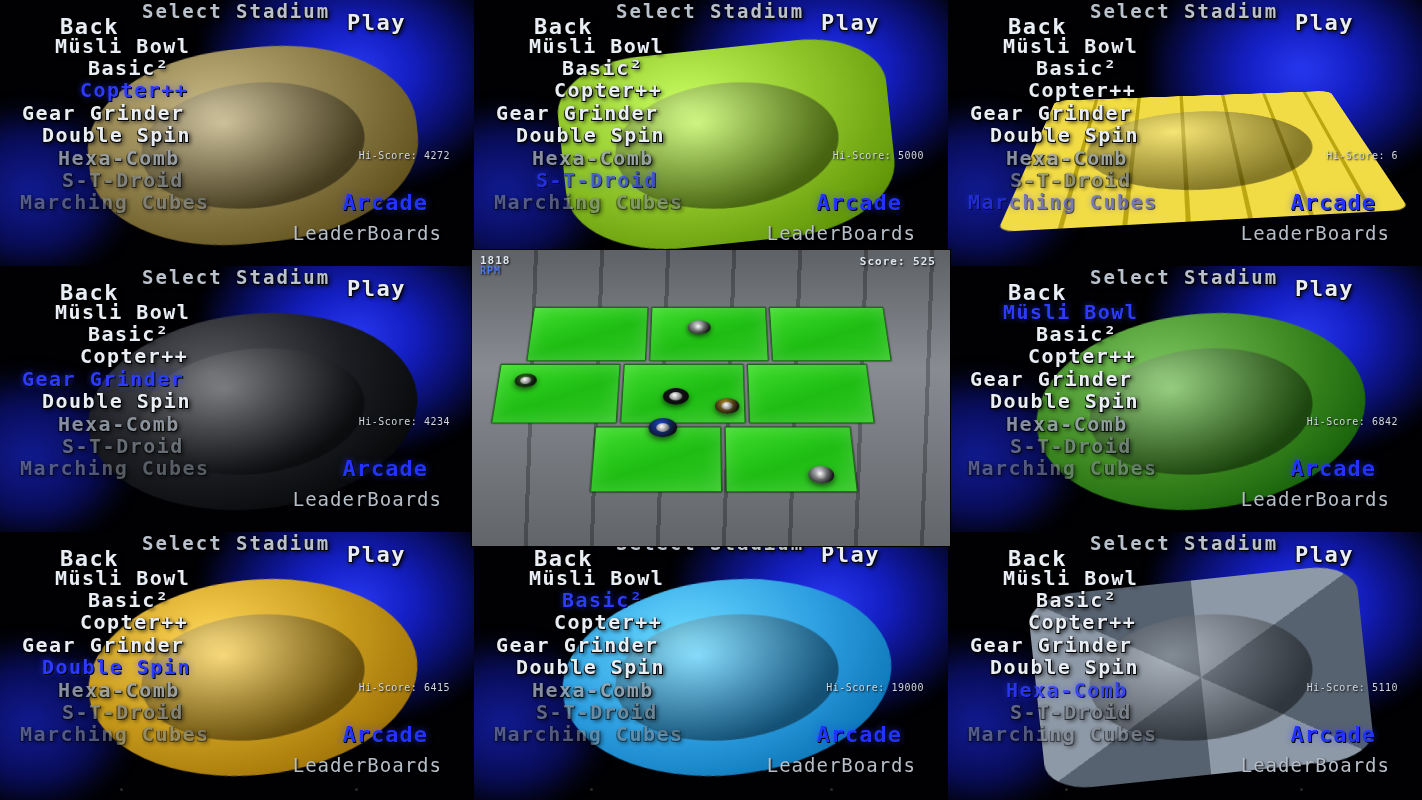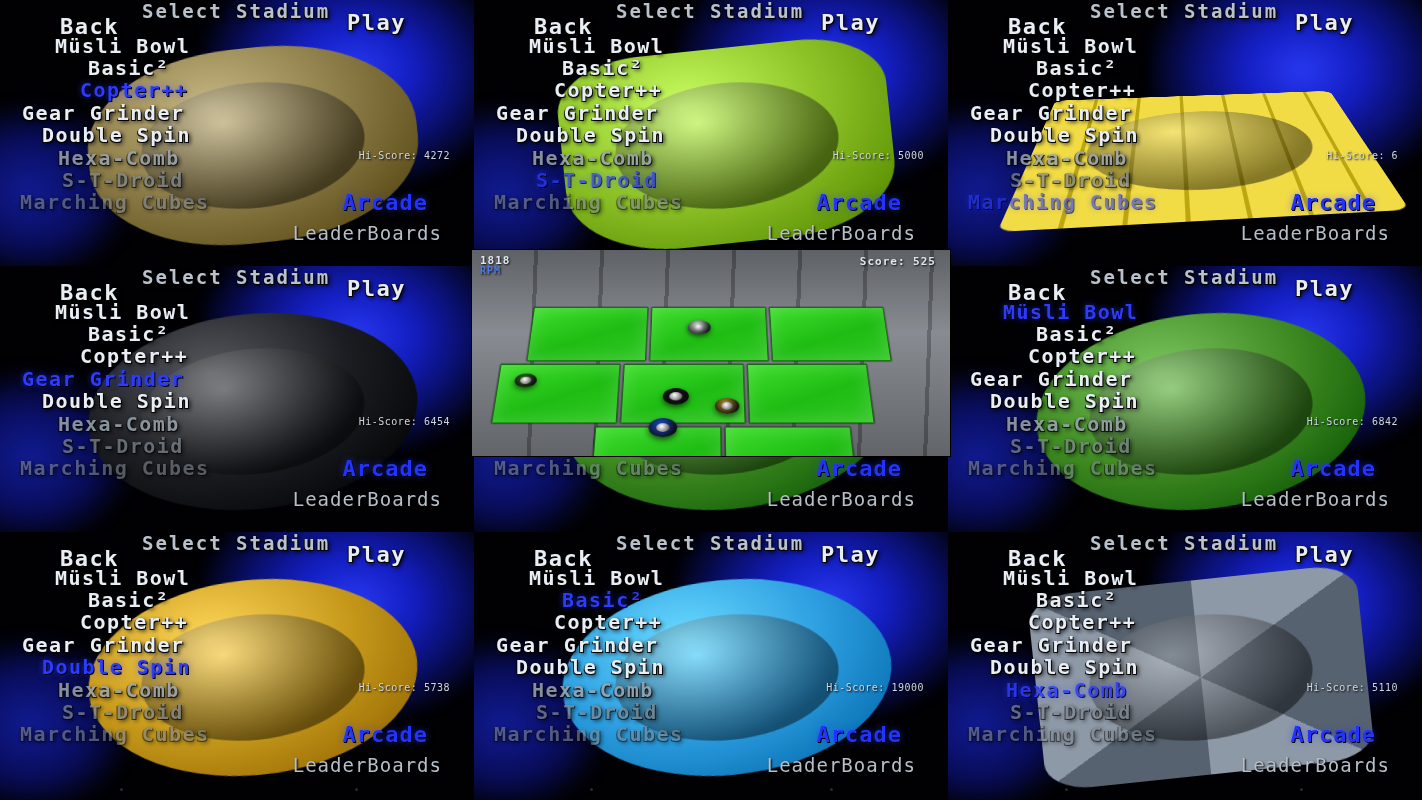"1818" #gameplay { height: 206px -> 296px }
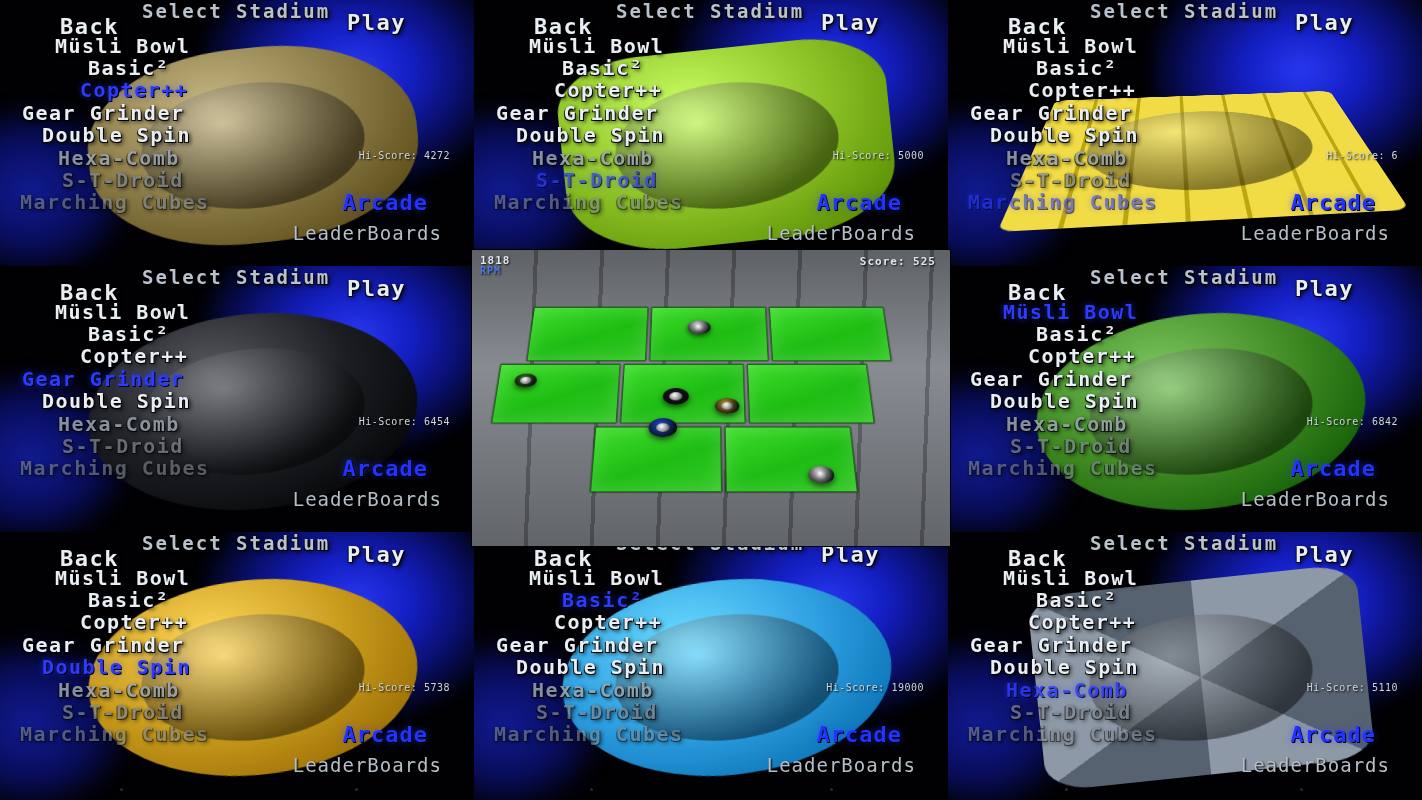"Hi-Score: 6454" div.hiscore { text: 6454 -> 4234 }
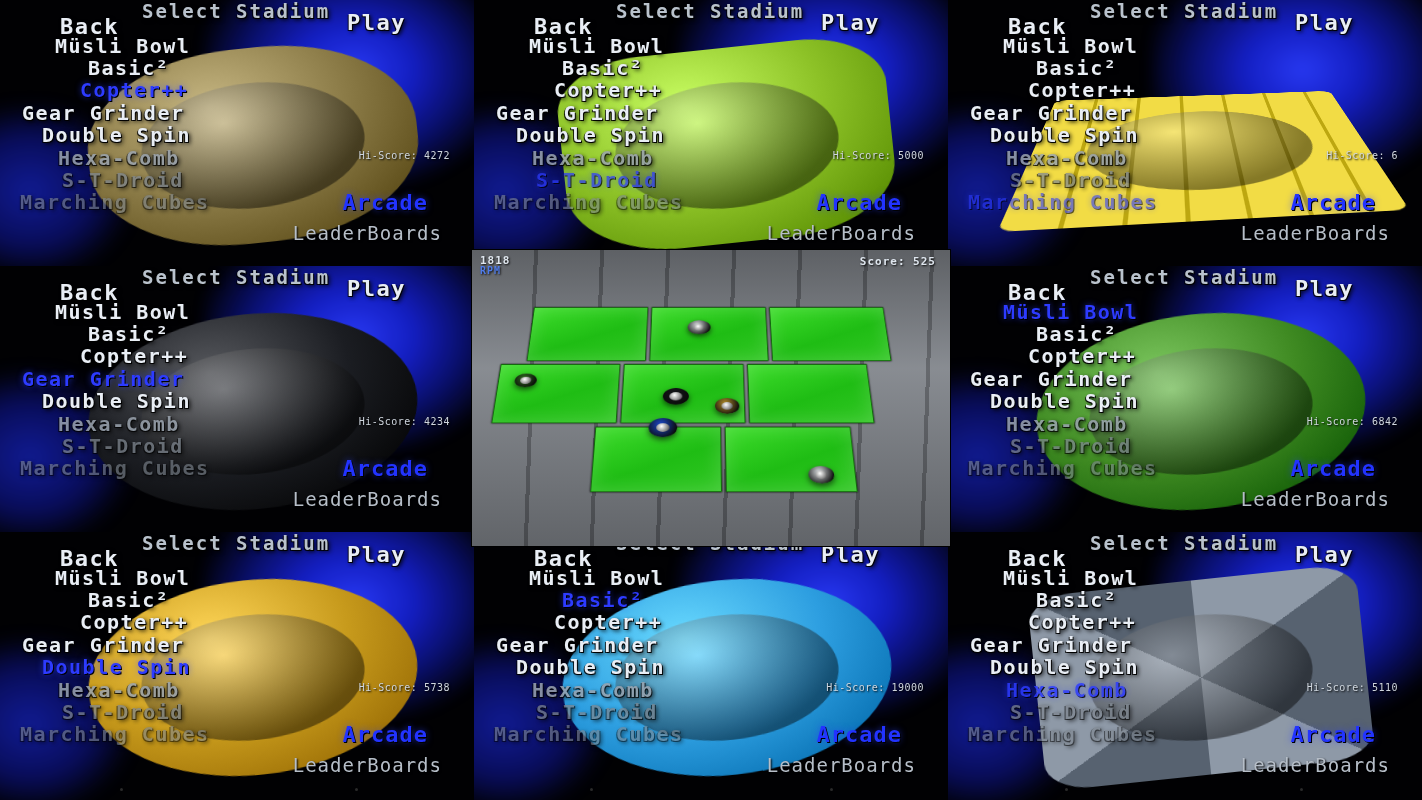"Hi-Score: 5738" div.hiscore { text: 5738 -> 6415 }
